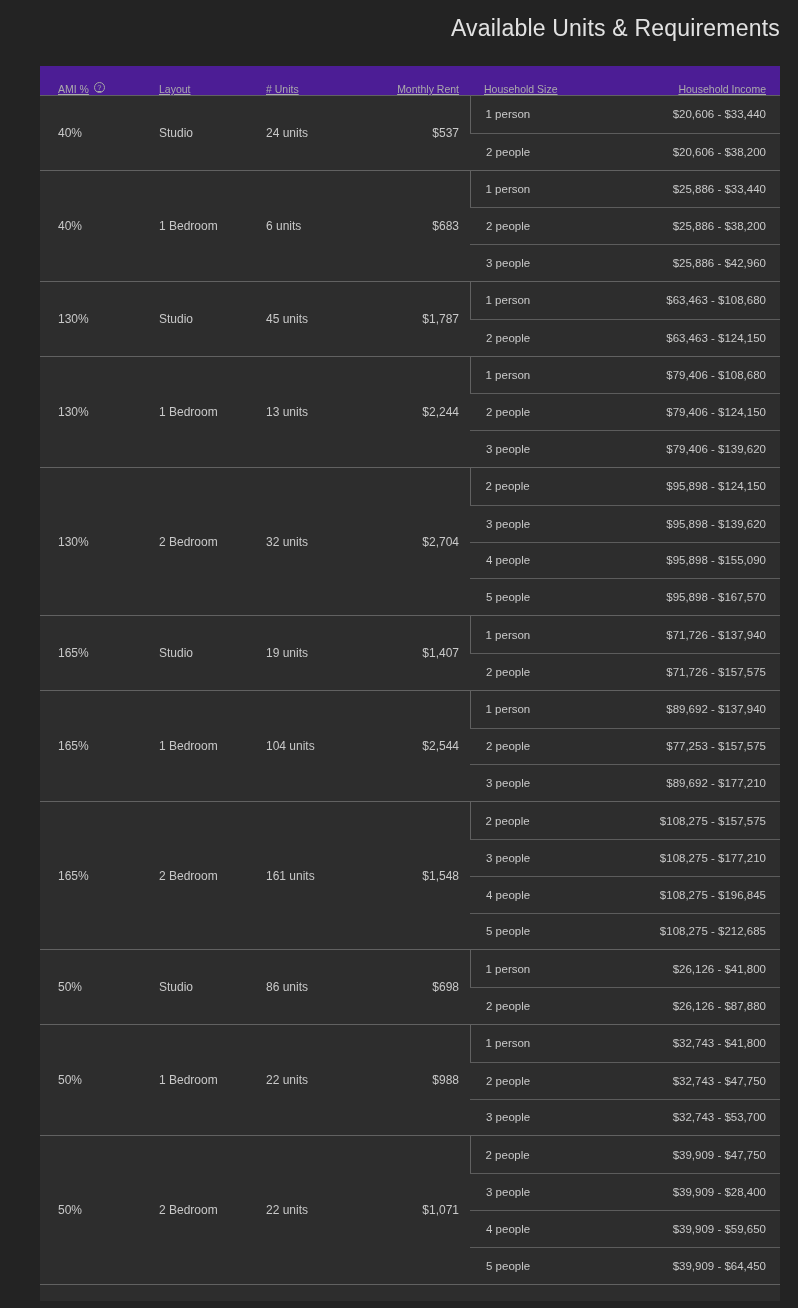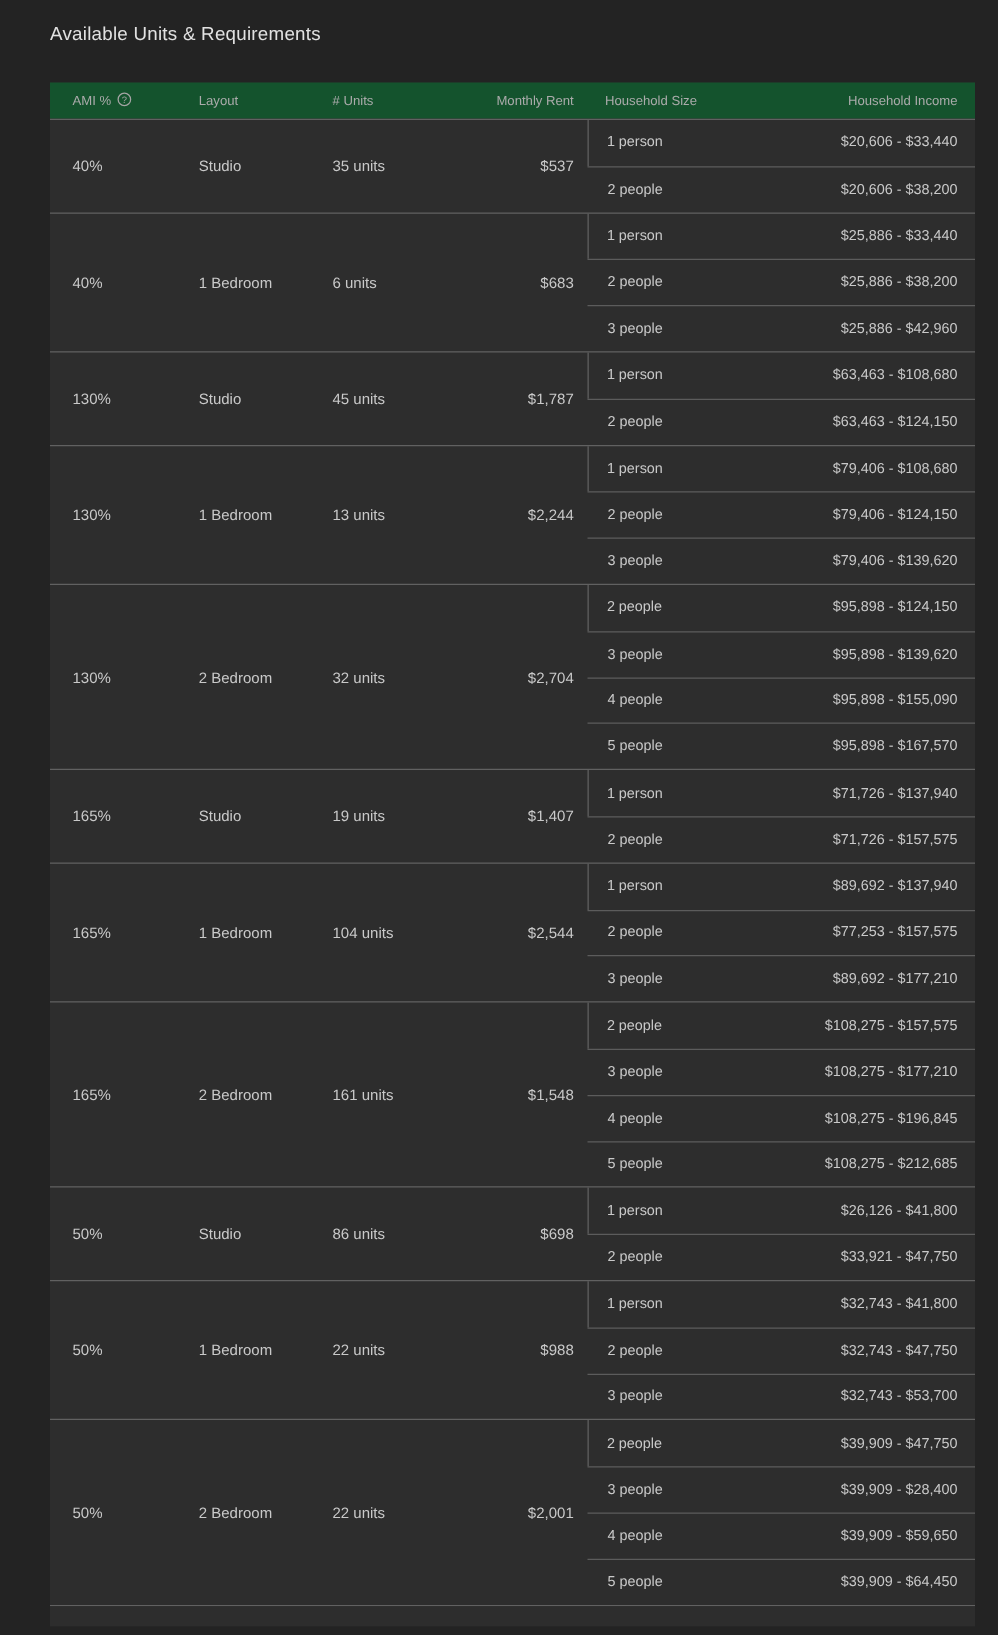"Available Units & Requirements" .title { font-size: 15px -> 23px; text-align: left -> right }
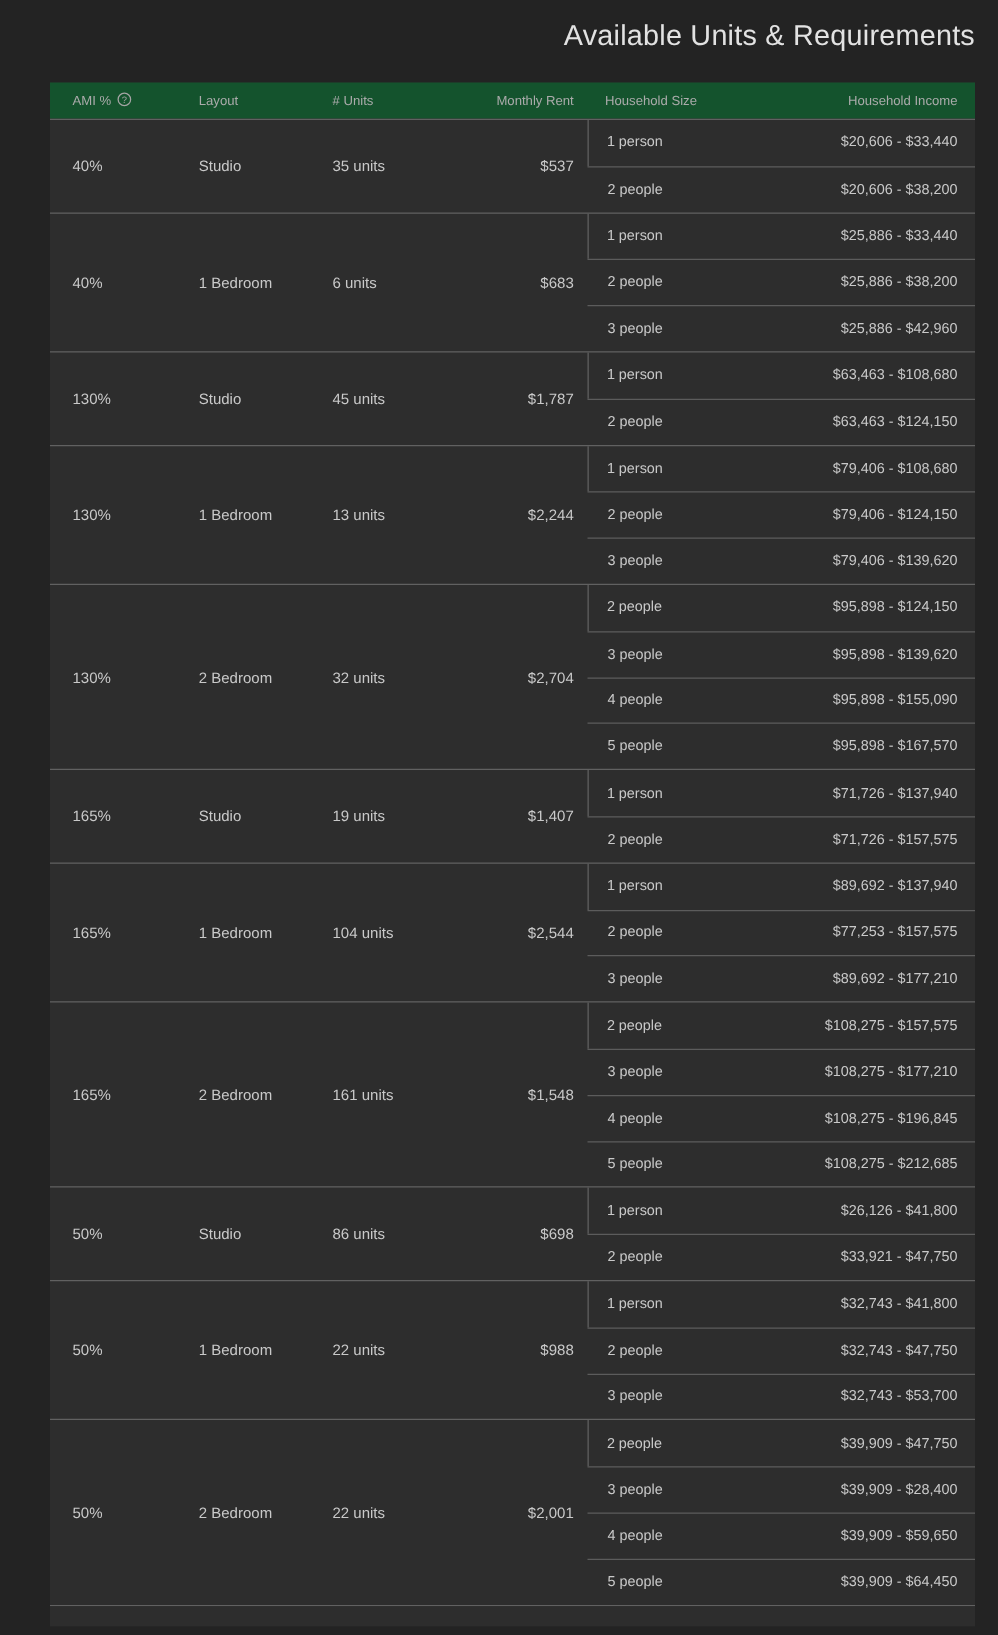"AMI %" .thead { align-items: center -> flex-end; background: #14532d -> #4c1d95; text-decoration: none -> underline }
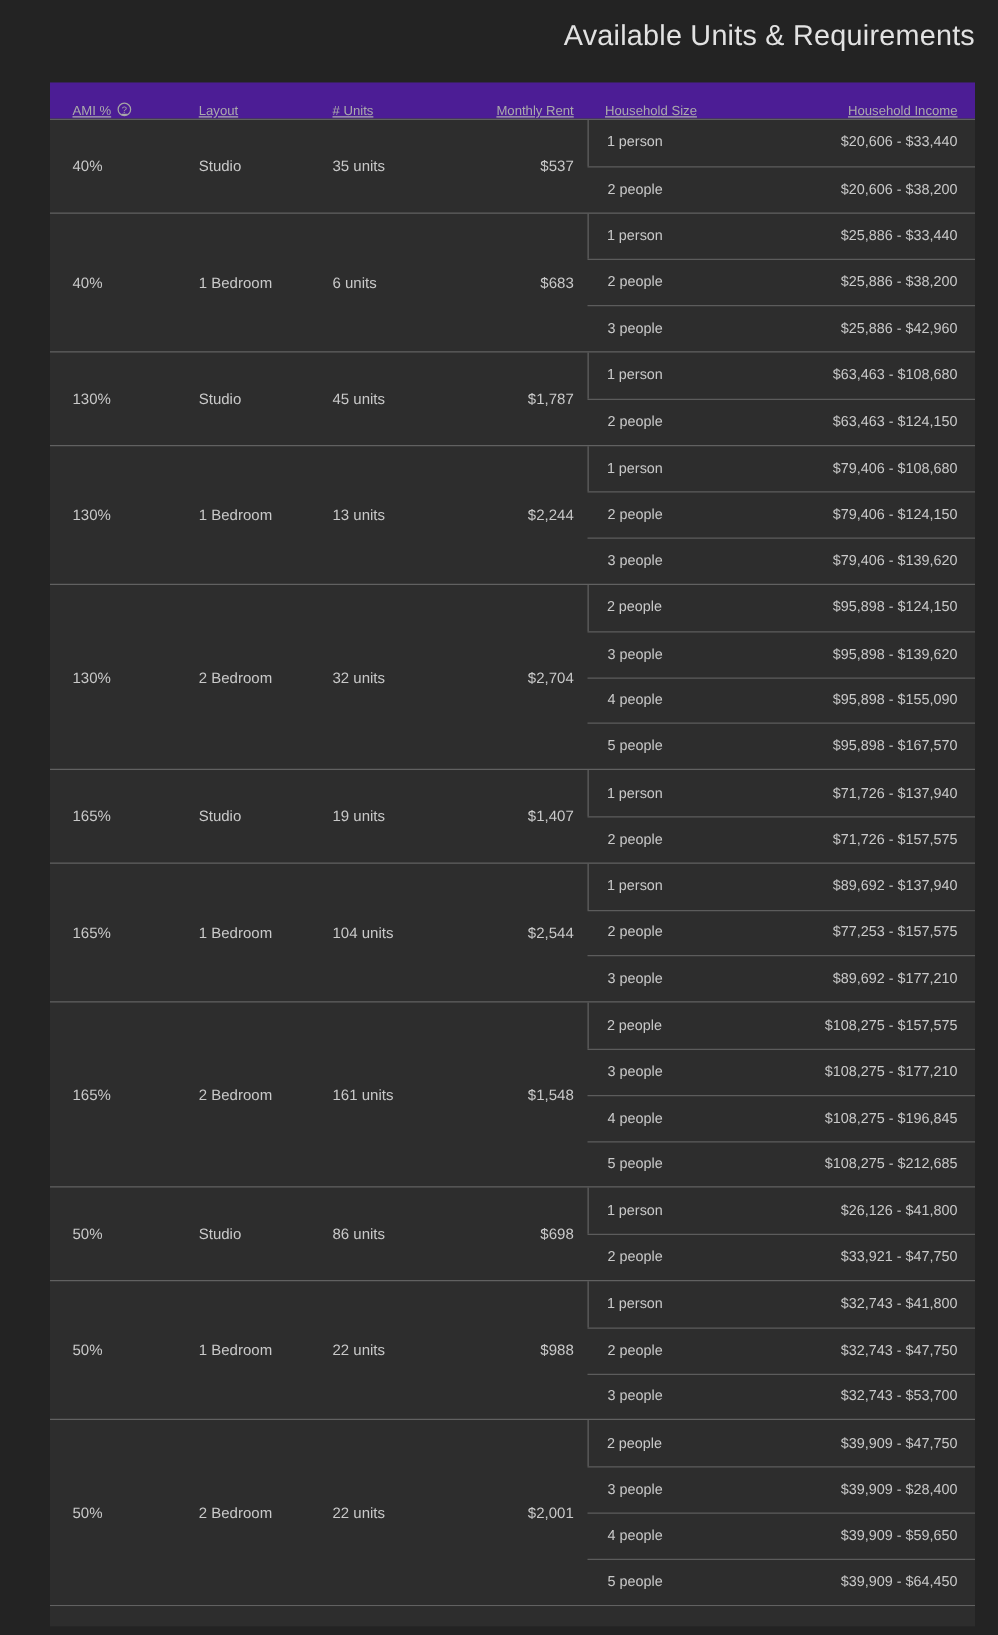"35 units" div.col-units { text: 35 -> 24 }
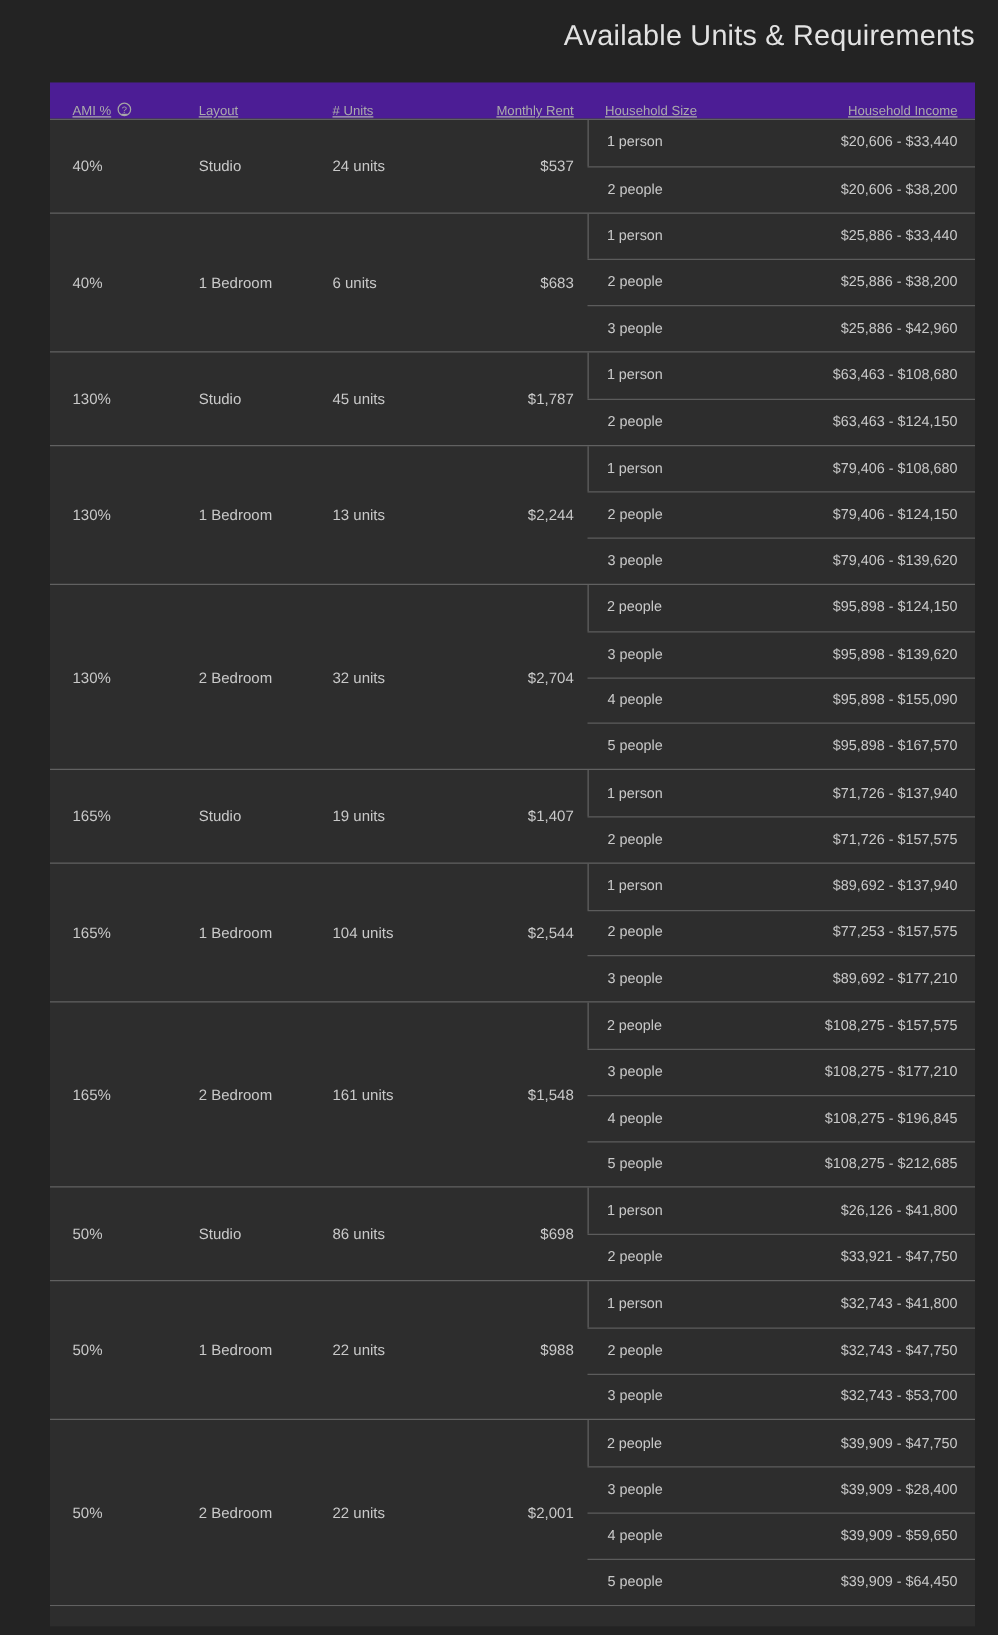"$33,921 - $47,750" span.hh-income { text: $33,921 - $47,750 -> $26,126 - $87,880 }
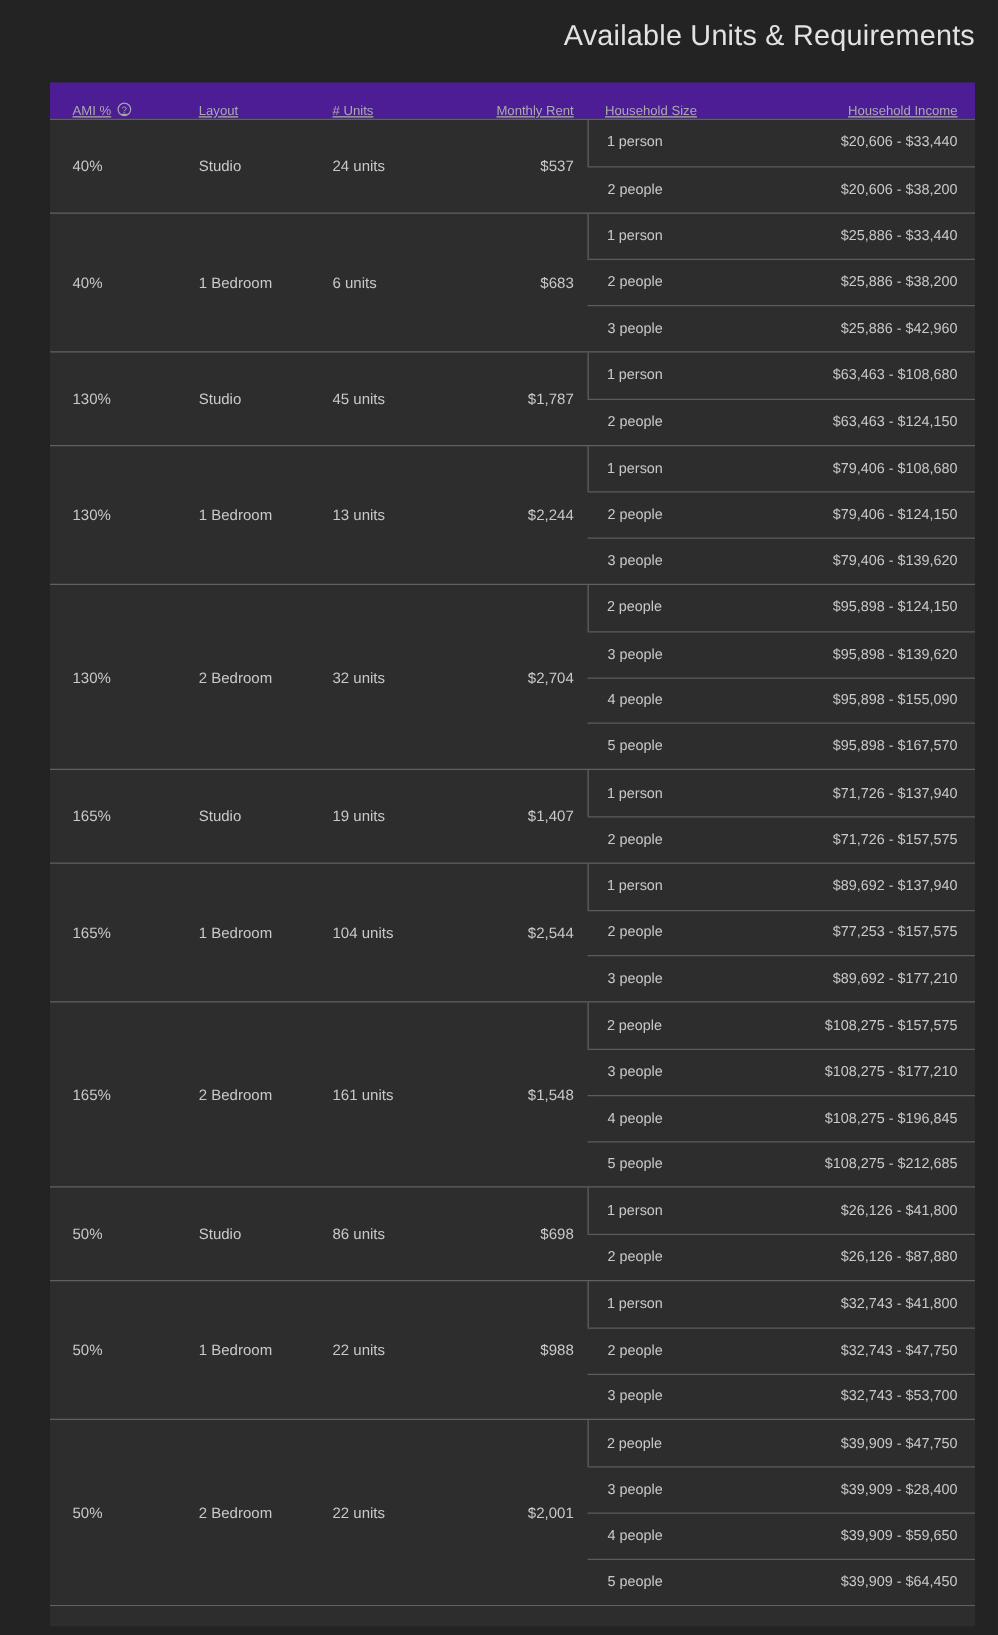"$2,001" div.col-rent { text: $2,001 -> $1,071 }
